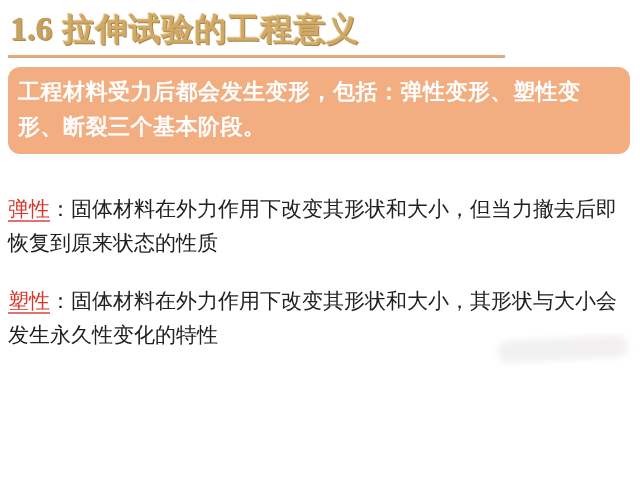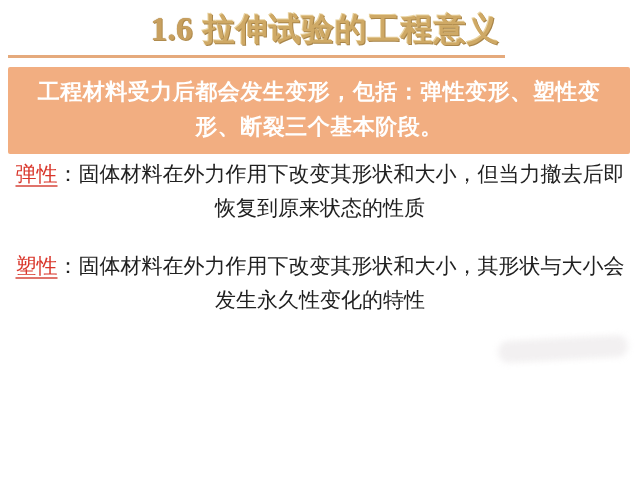"1.6 拉伸试验的工程意义" .slide { text-align: center -> none }
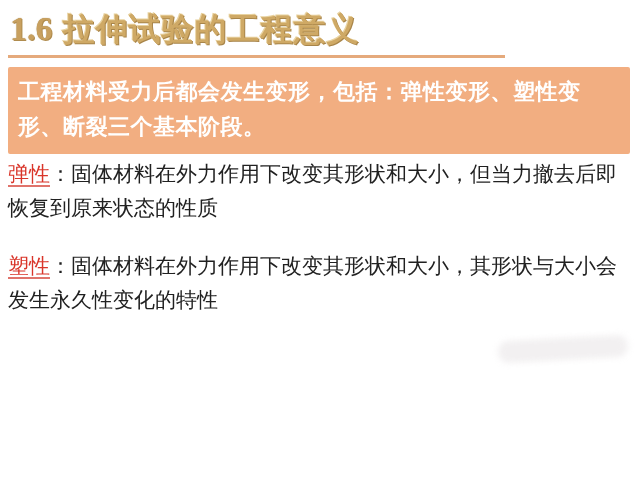"工程材料受力后都会发生变形，包括：弹性变形、塑性变形、断裂三个基本阶段。" .highlight-box { border-radius: 2px -> 12px }
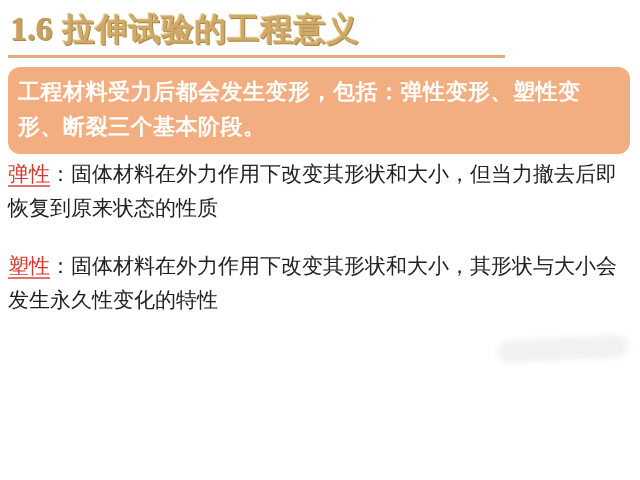"弹性：固体材料在外力作用下改变其形状和大小，但当力撤去后即恢复到原来状态的性质" .definitions { margin: 3px 8px 0 8px -> 38px 8px 0 8px }
